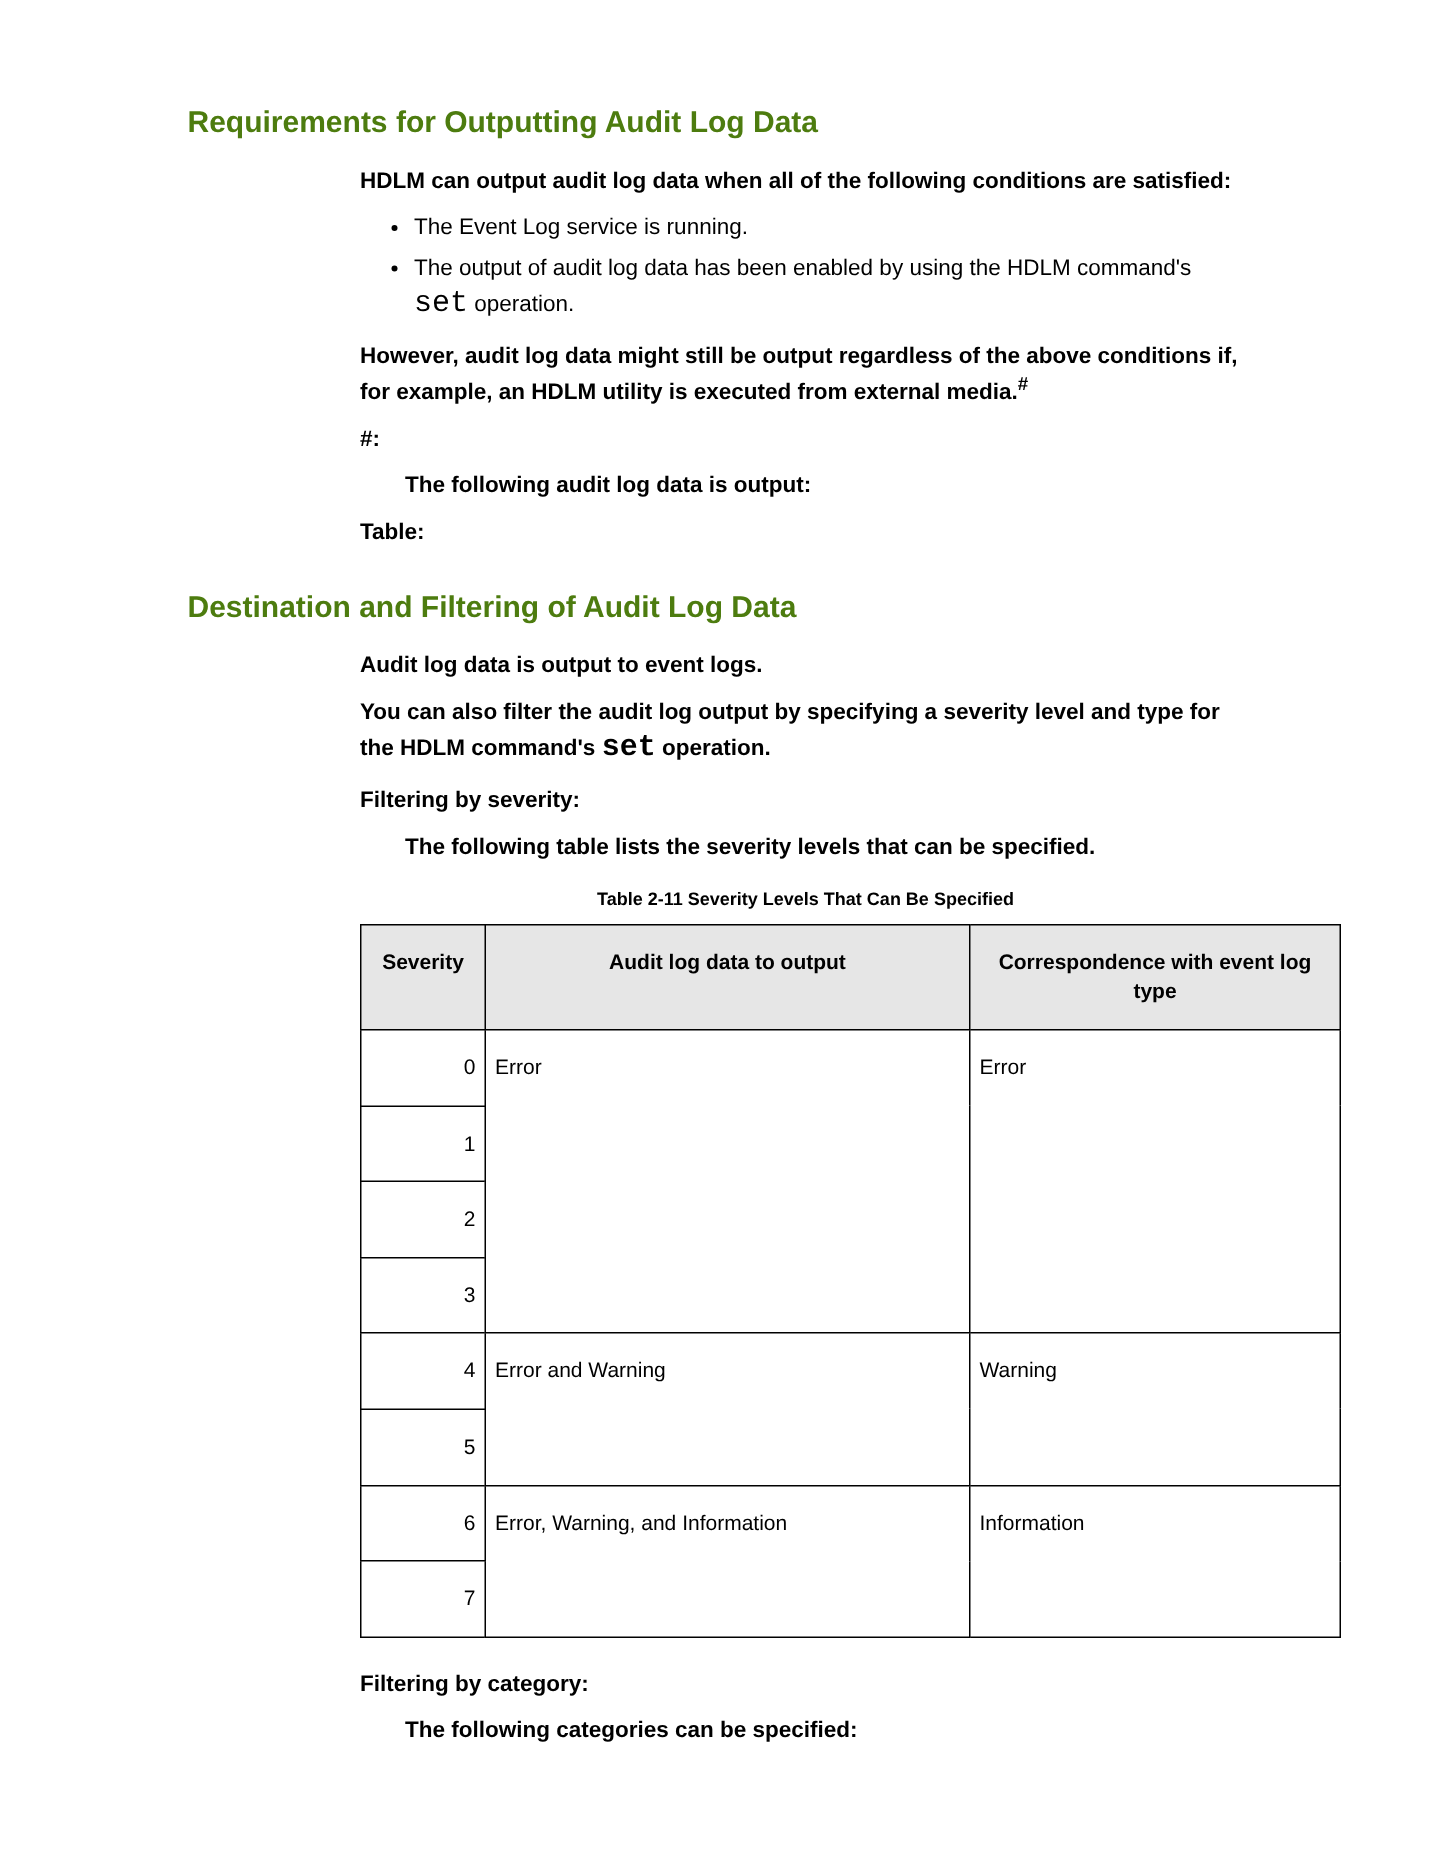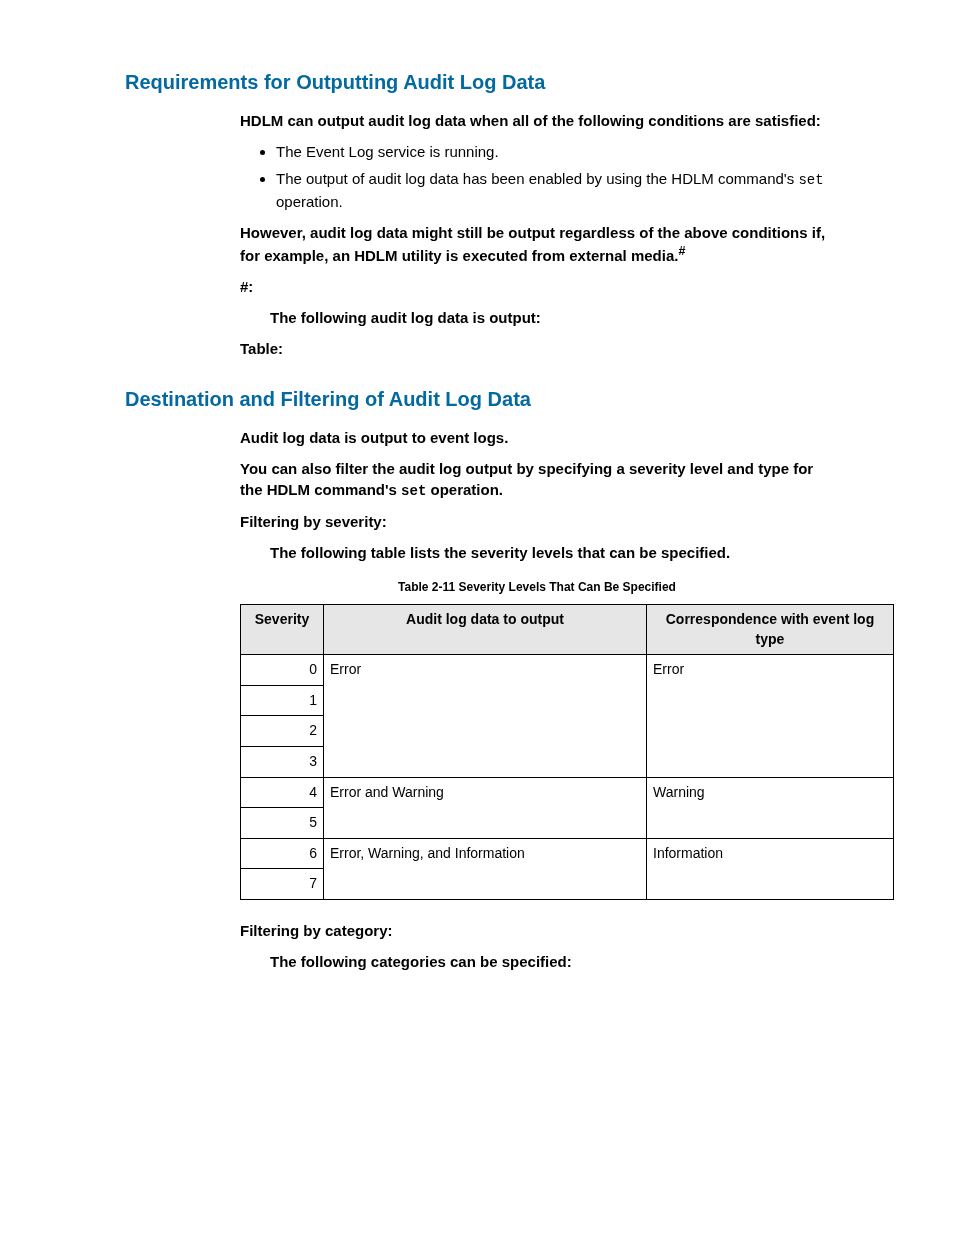"Requirements for Outputting Audit Log" h2 { color: #0369a1 -> #4d7c0f }
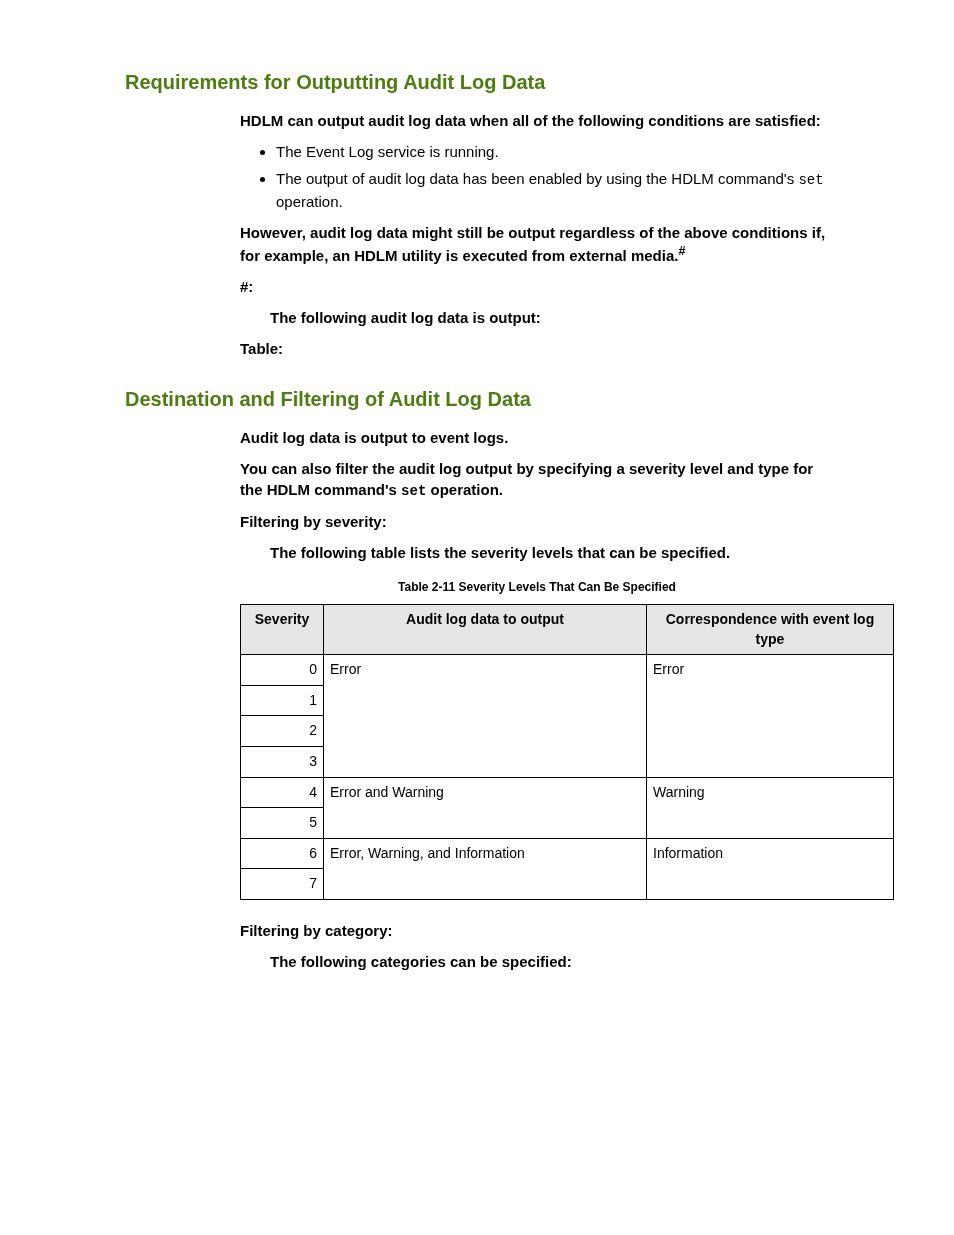"set" .mono { font-size: 14px -> 20px }
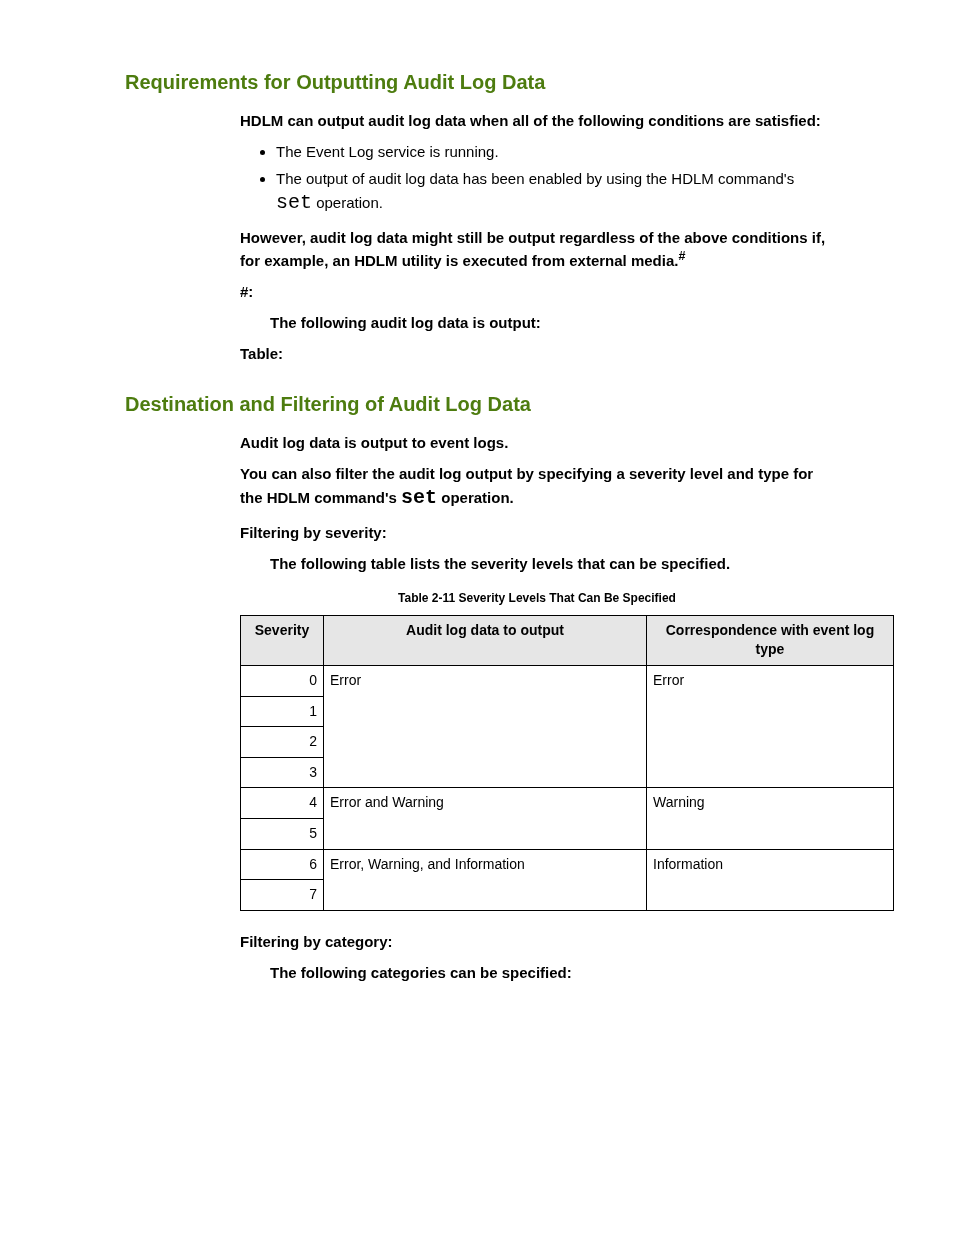"Severity" table.sev th, table.sev td { padding: 5px 6px -> 15px 6px }
